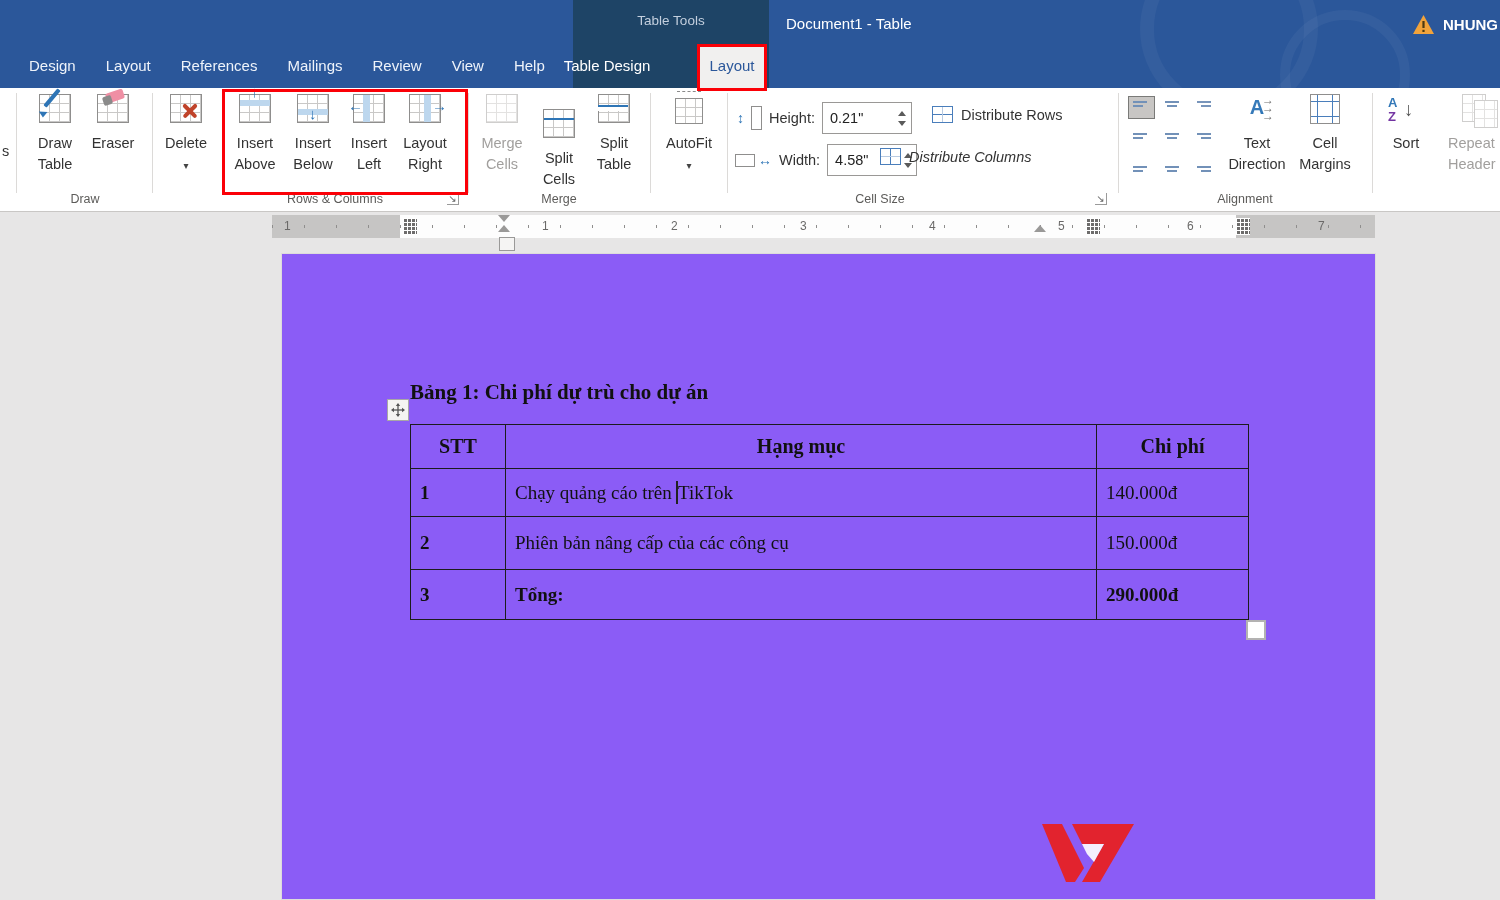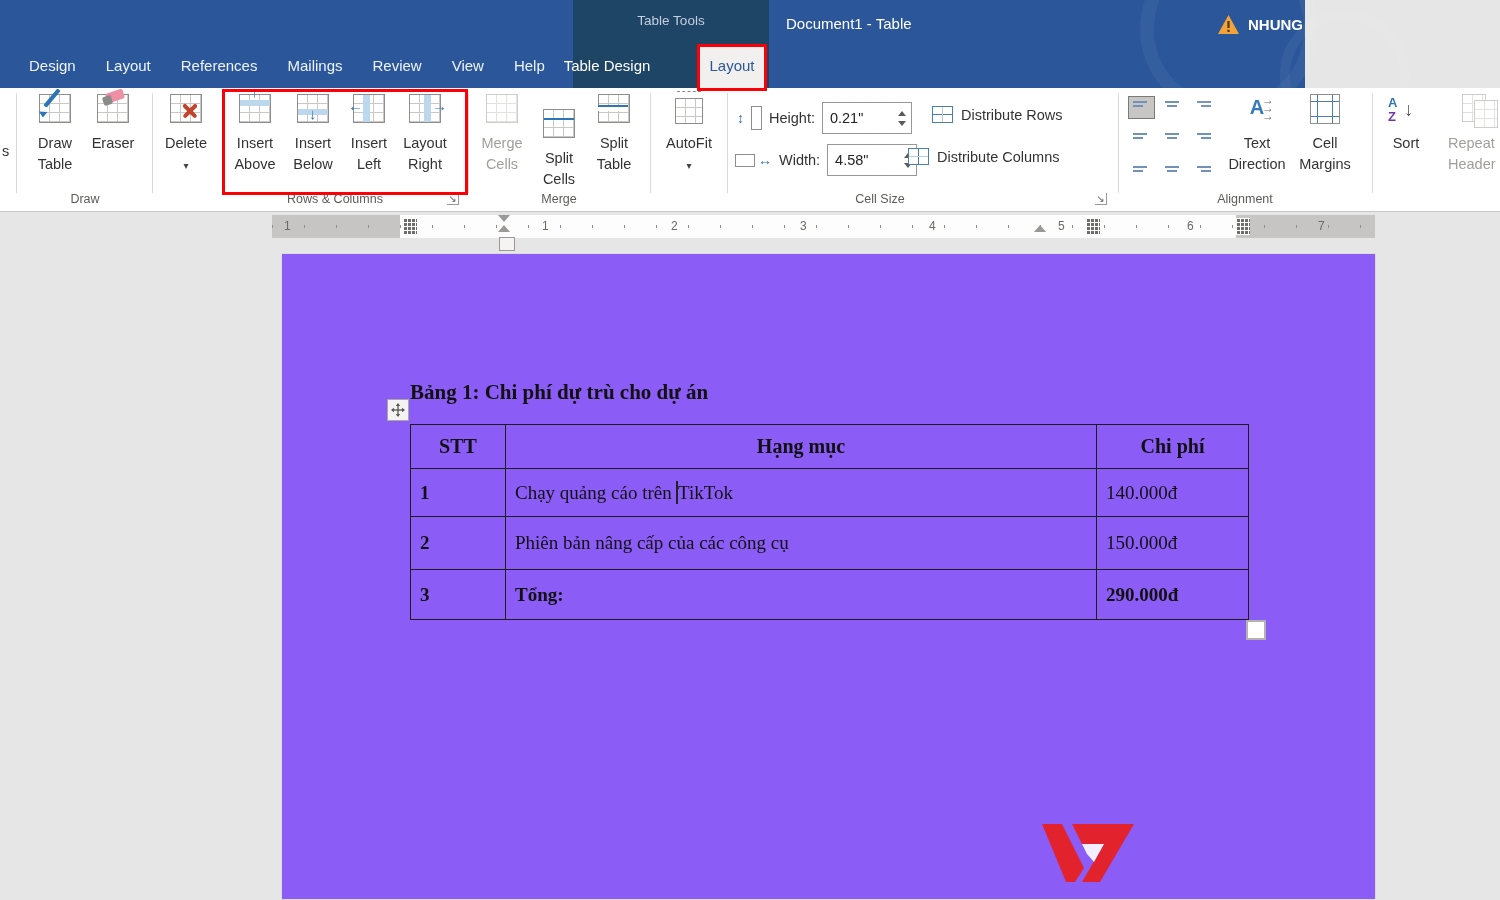"Table Tools" .titlebar { width: 1305px -> 1500px }
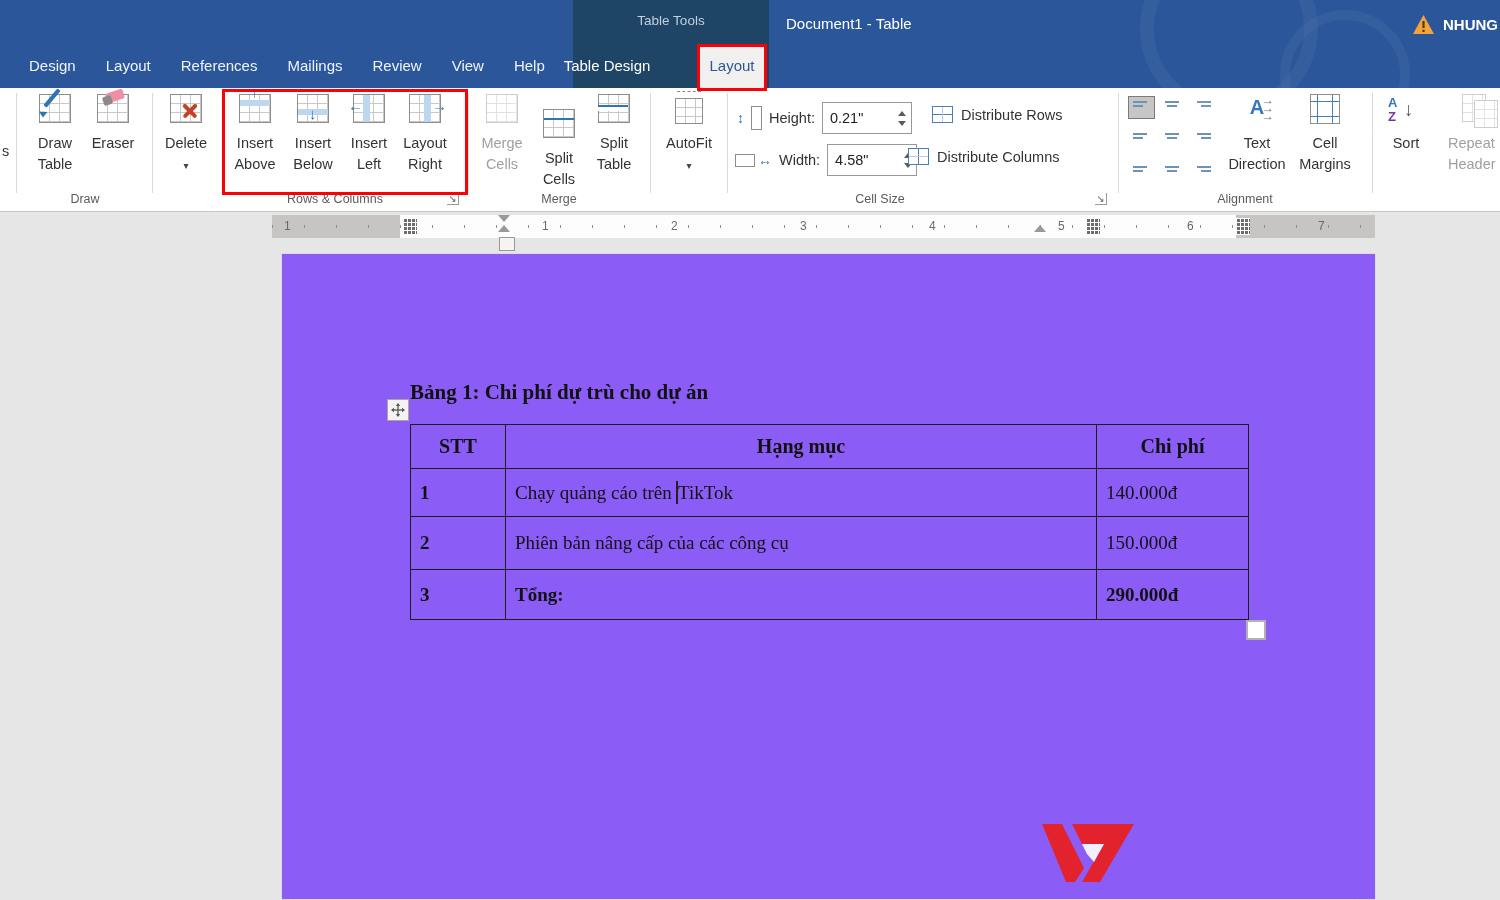"Distribute Columns" div.distbtn { font-style: none -> italic; left: 908px -> 880px }
